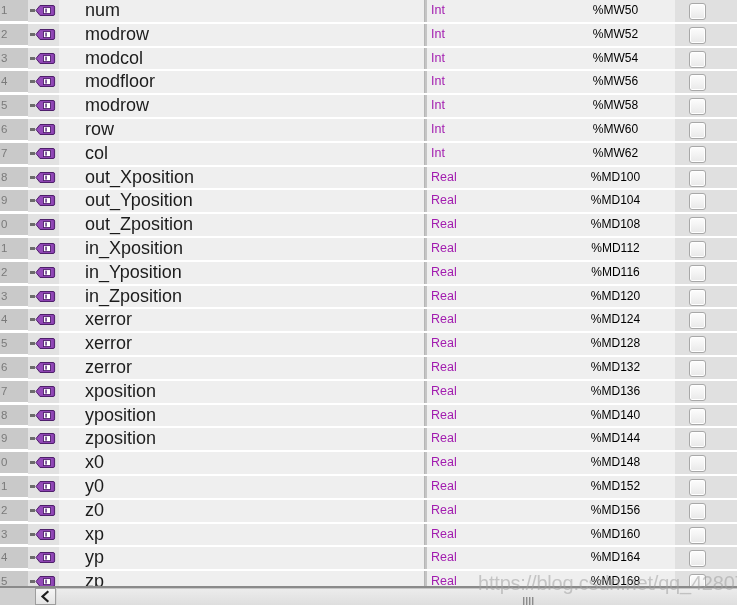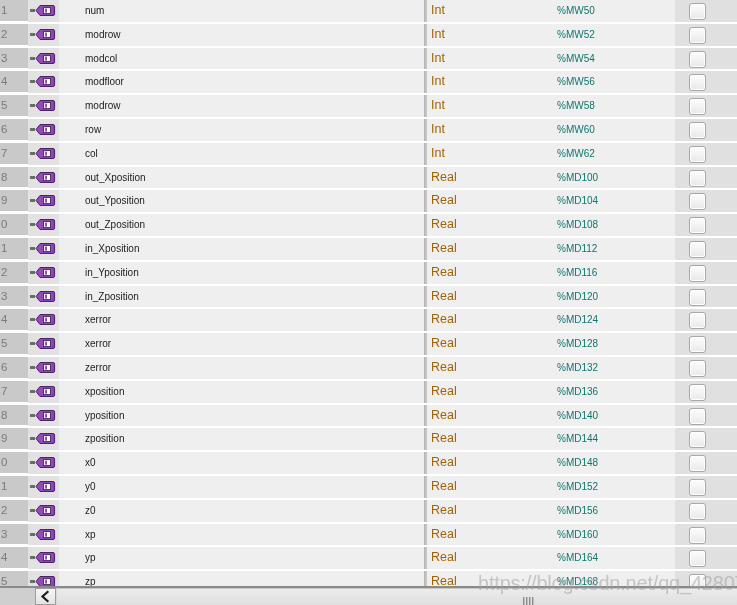"num" .c-name { font-size: 10px -> 18px }
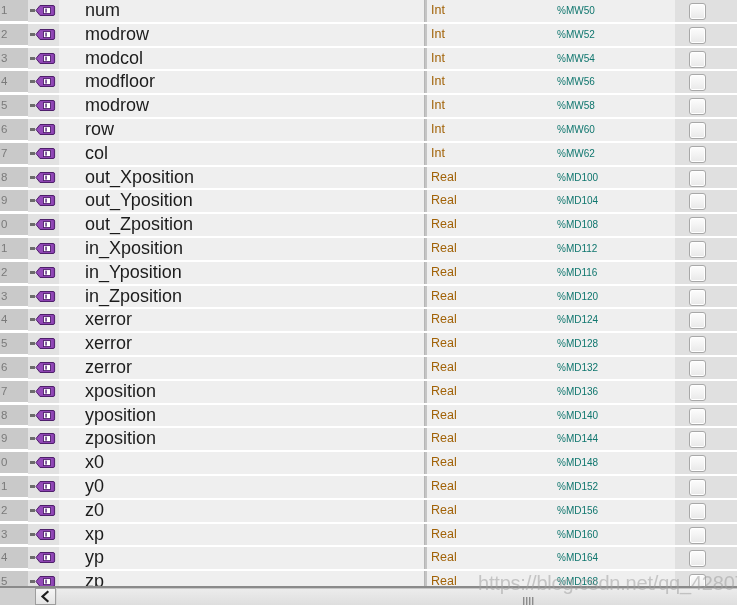"Int" .c-type { color: #a16207 -> #a21caf }
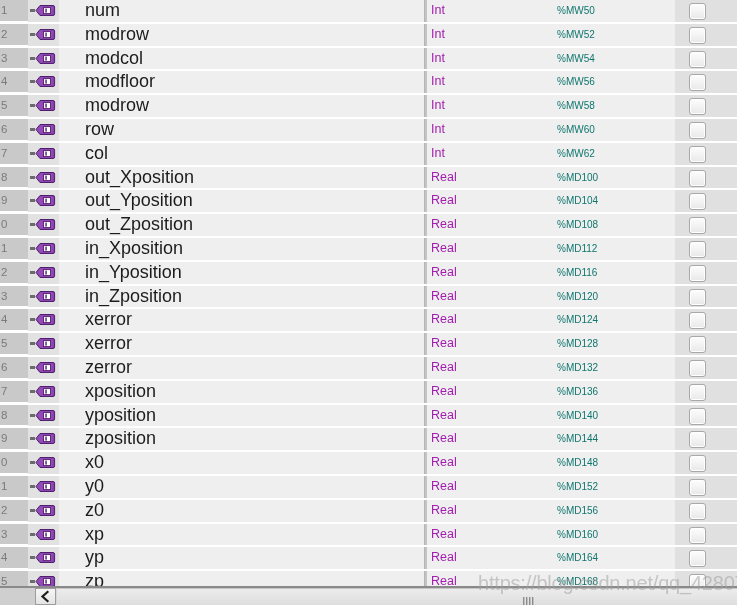"%MW50" .c-addr { color: #0f766e -> #000000; font-size: 10px -> 12px; text-align: none -> center }
